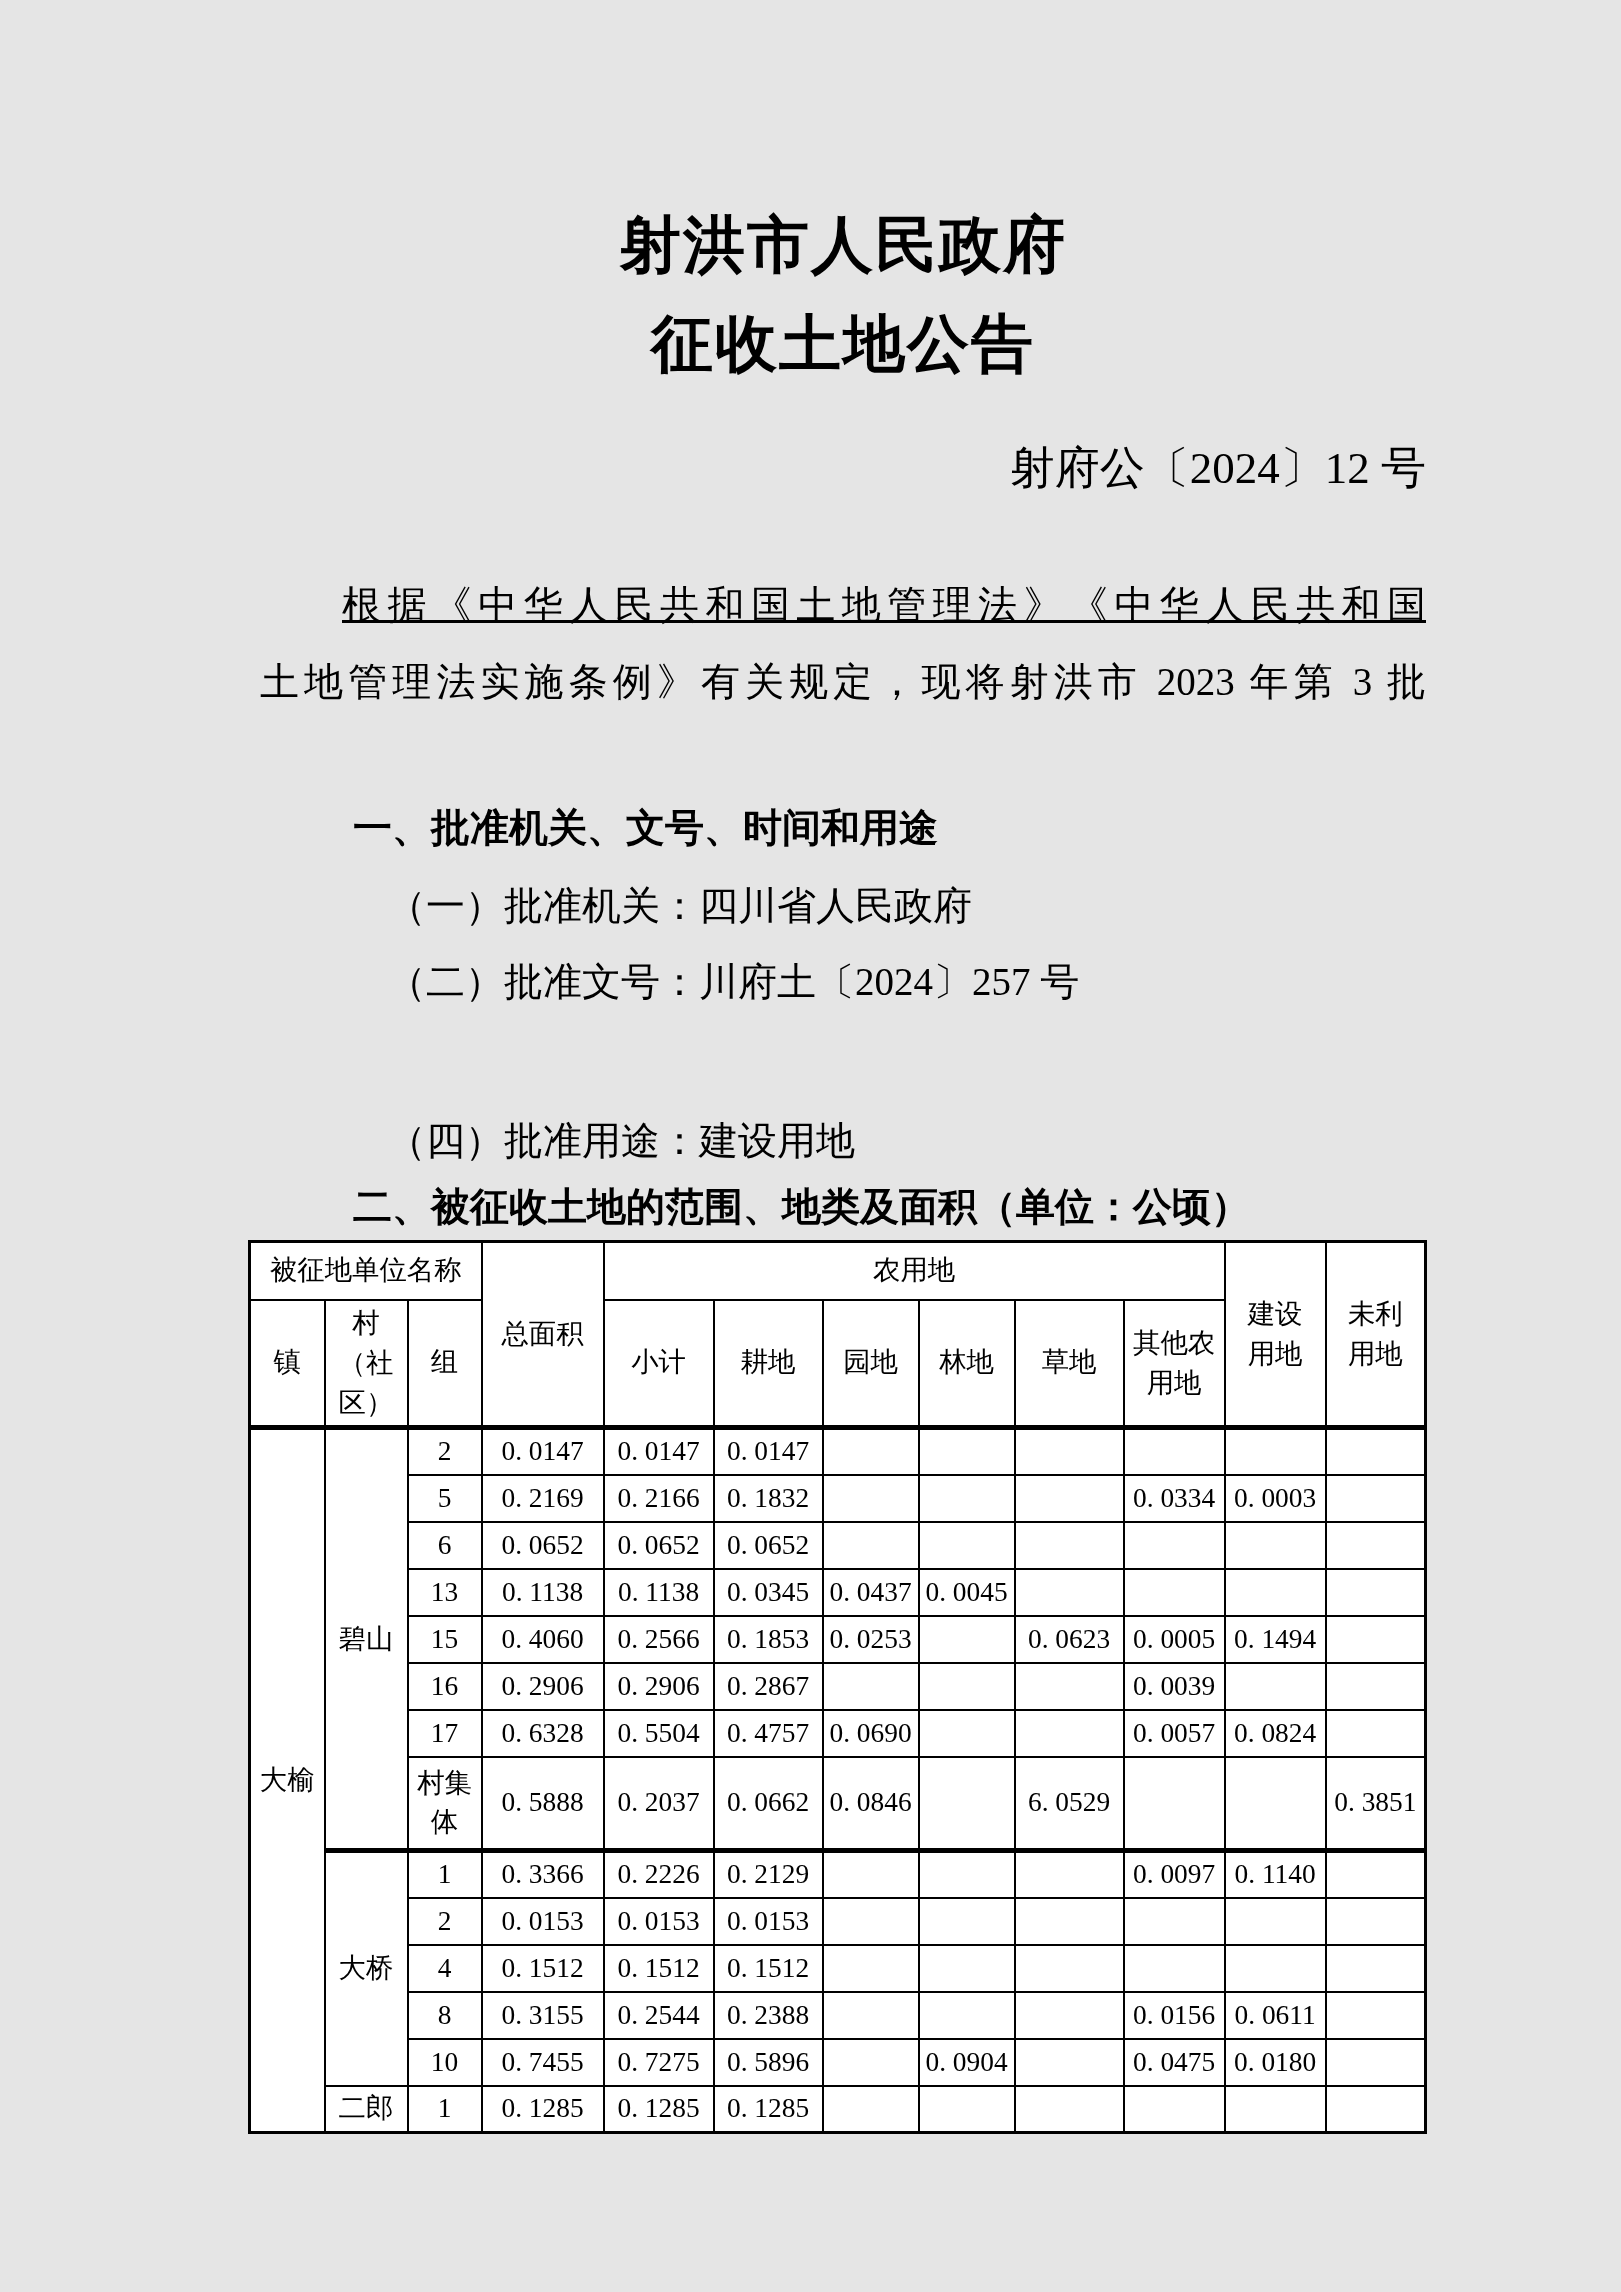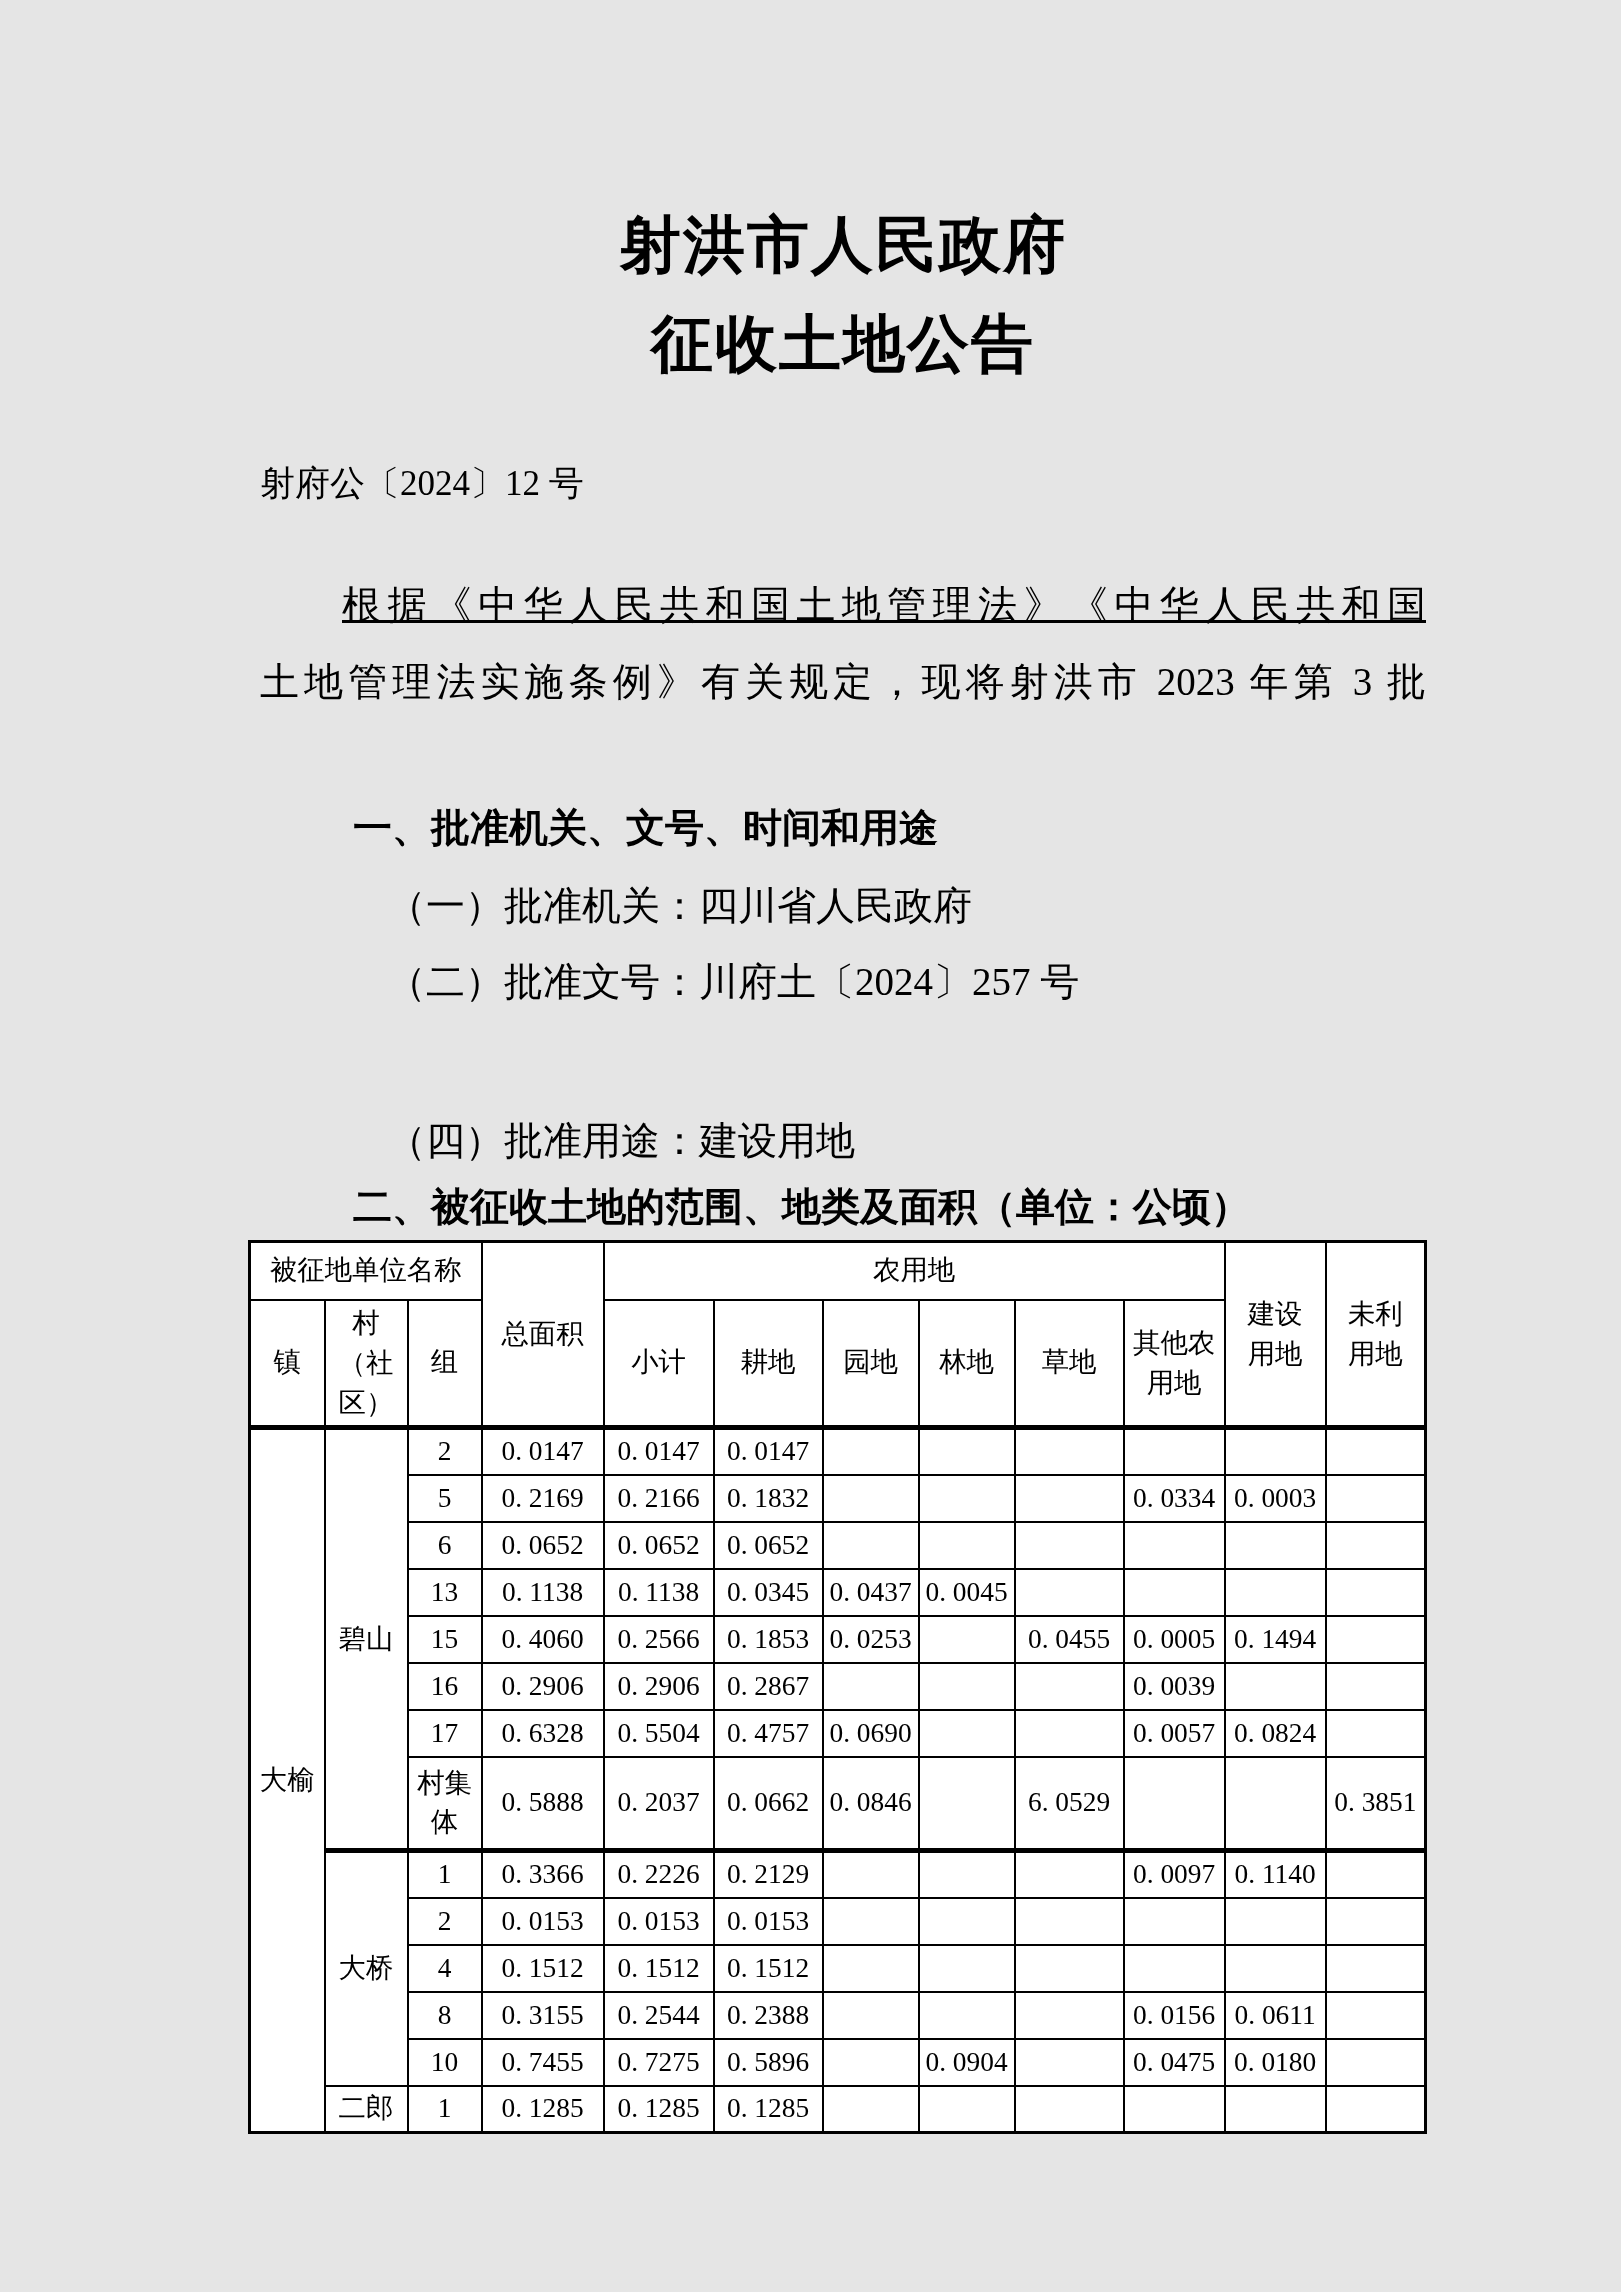"射府公〔2024〕12 号" #doc-number { font-size: 35px -> 45px; text-align: left -> right; top: 454px -> 439px }
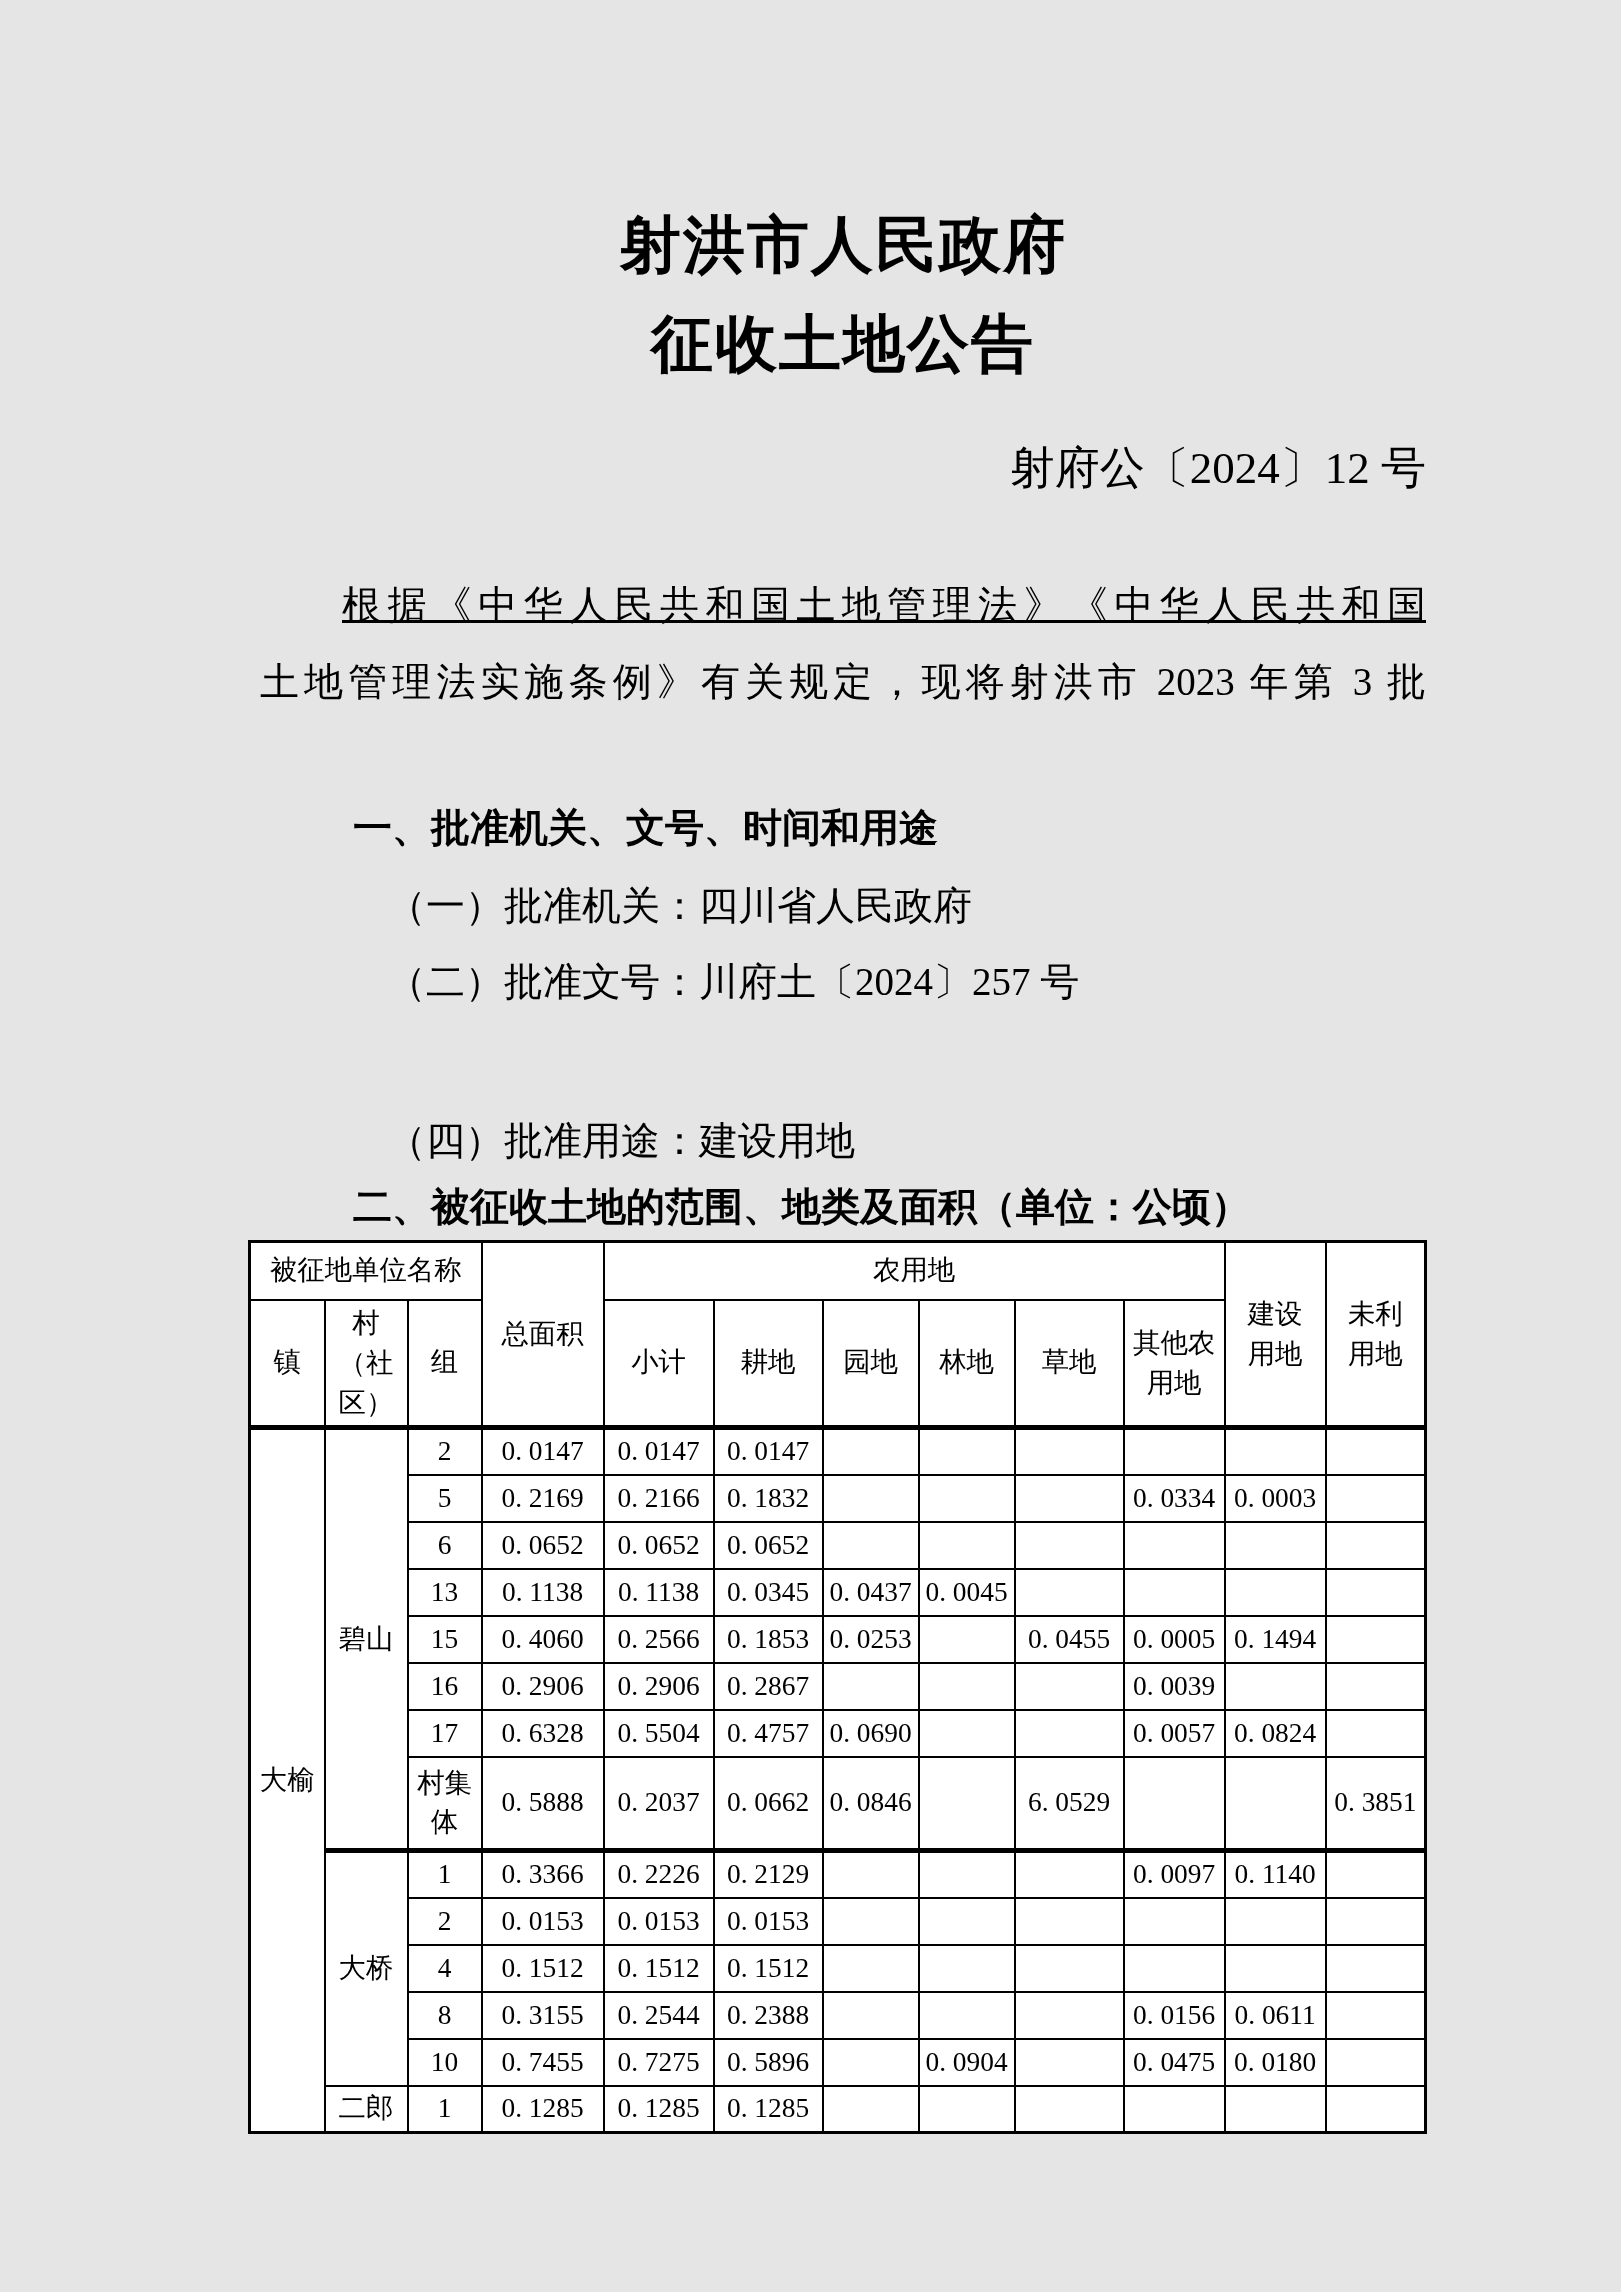"0. 0455" td.num { text: 0455 -> 0623 }
